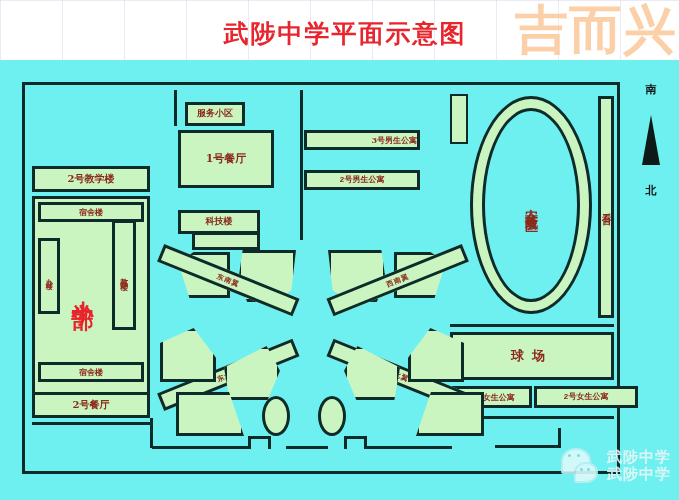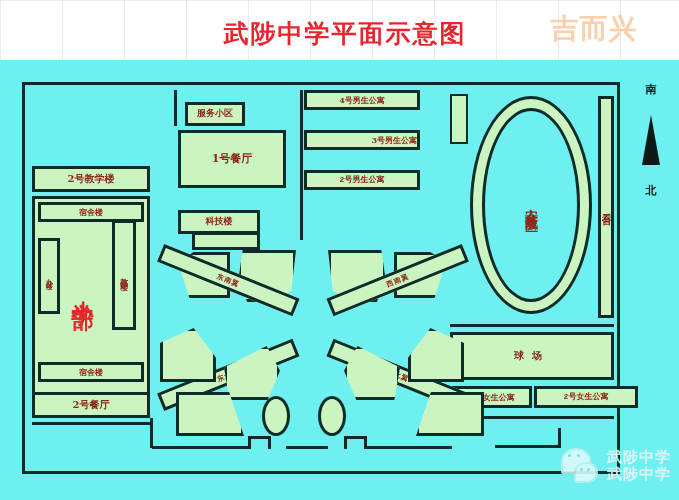"吉而兴" #brush-watermark { font-size: 28px -> 53px }
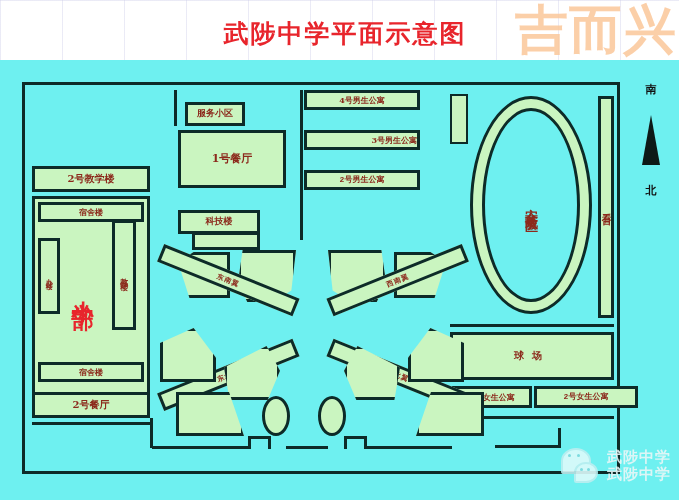"4号男生公寓" div.blk { html: <div> <span>4号男生公寓</span> </div> -> none }
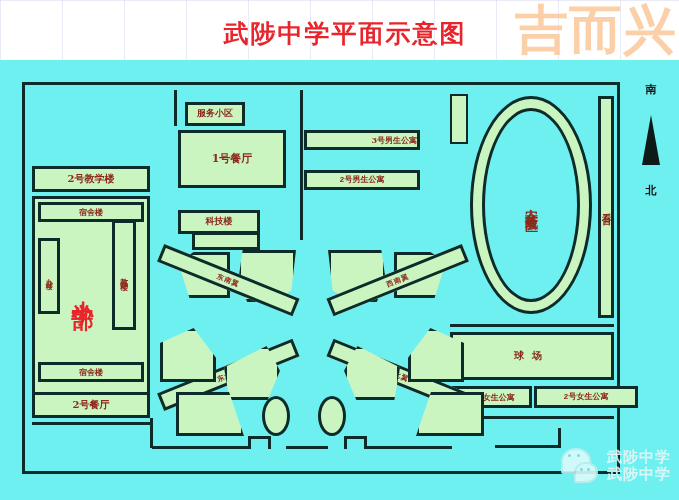"1号餐厅" div.blk { width: 108px -> 96px }
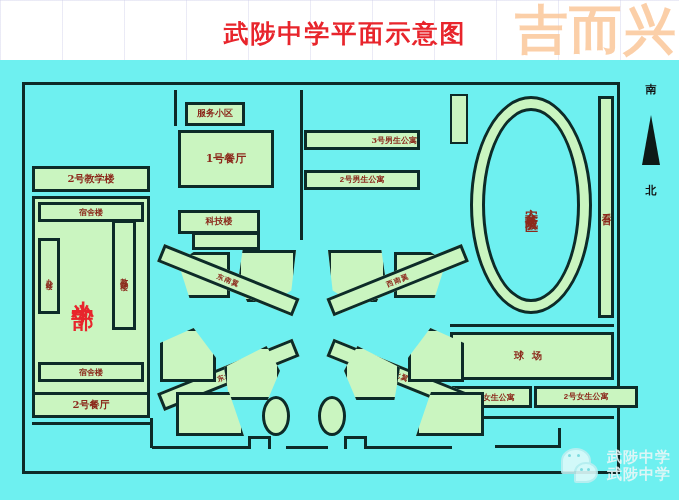"球场" .f13 { font-size: 10px -> 13px }
